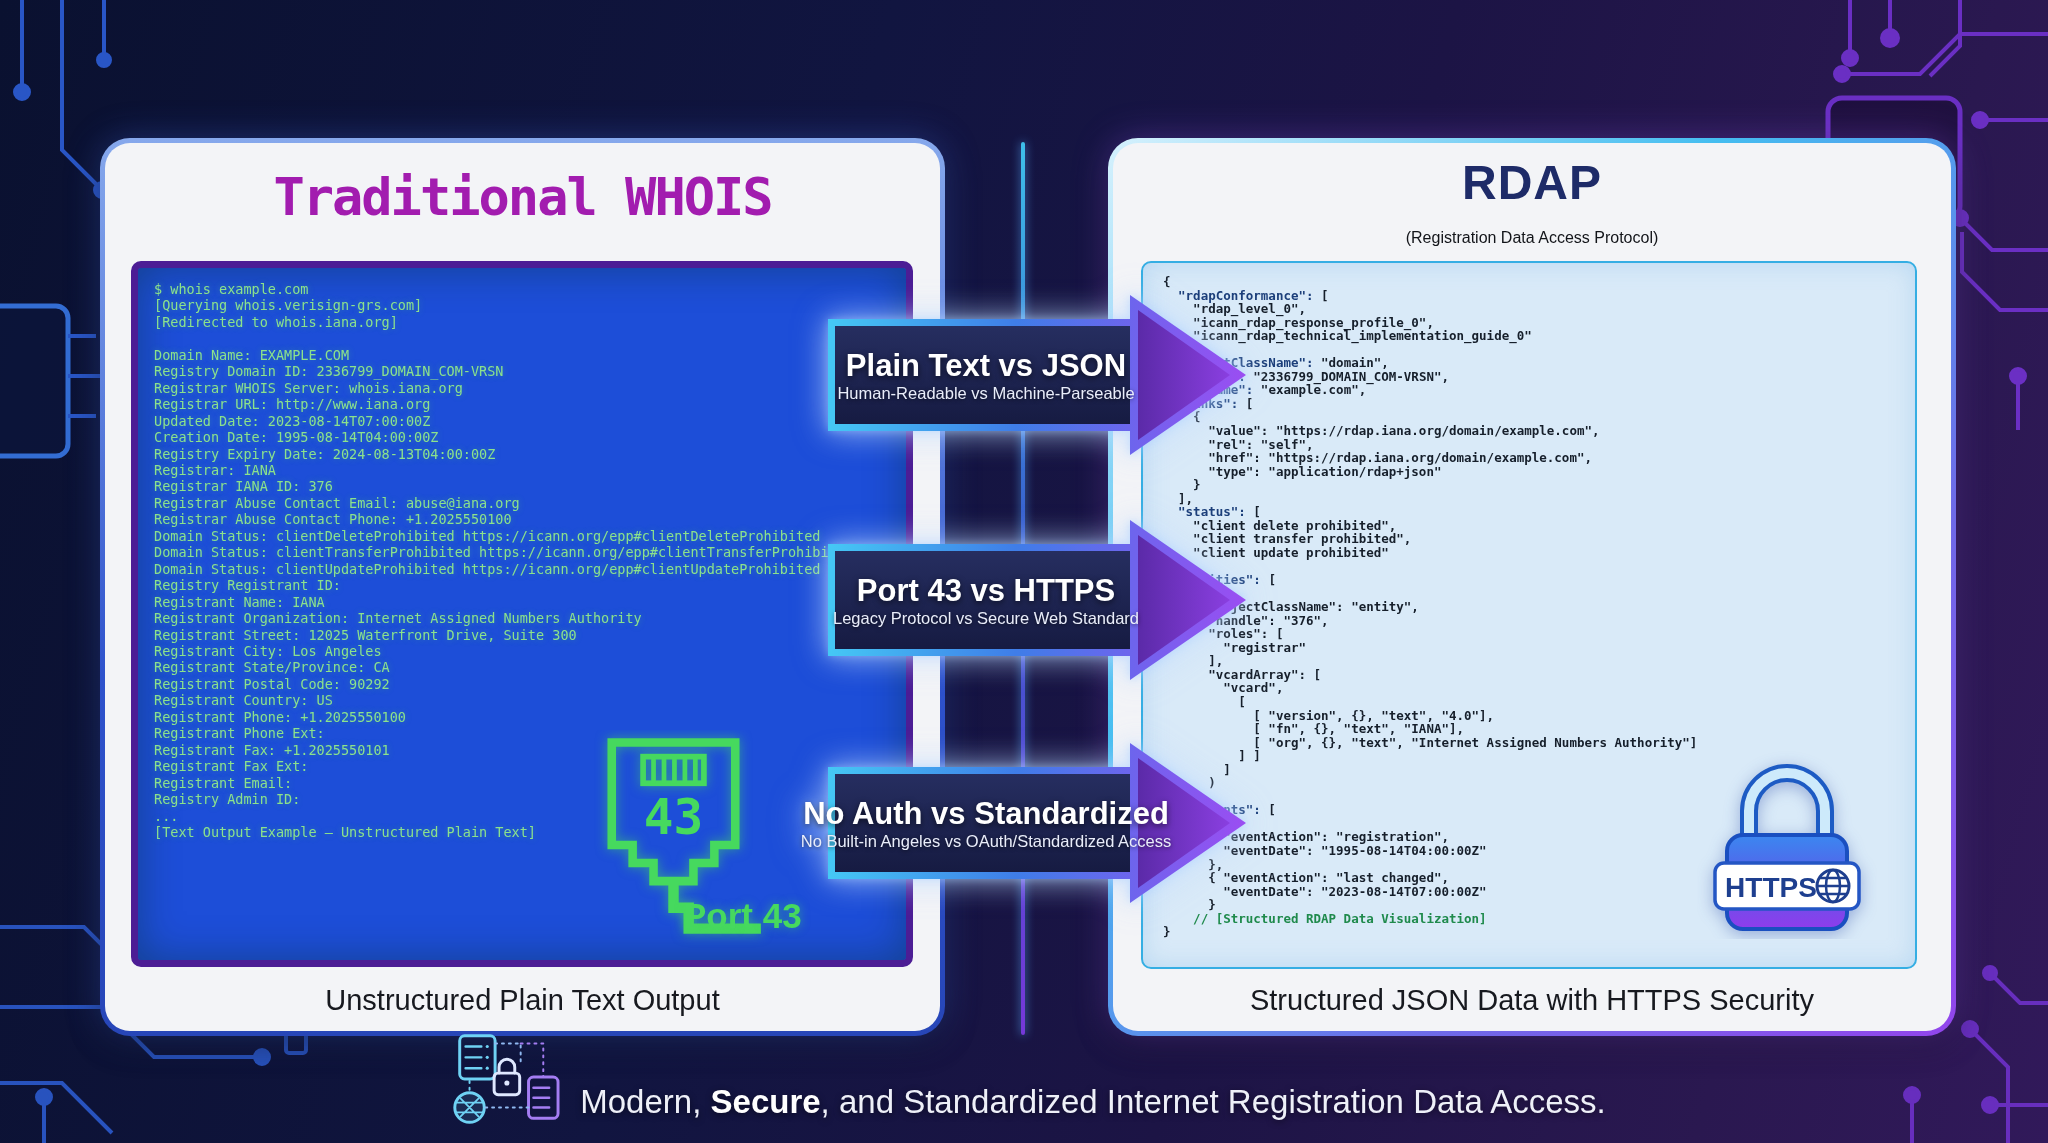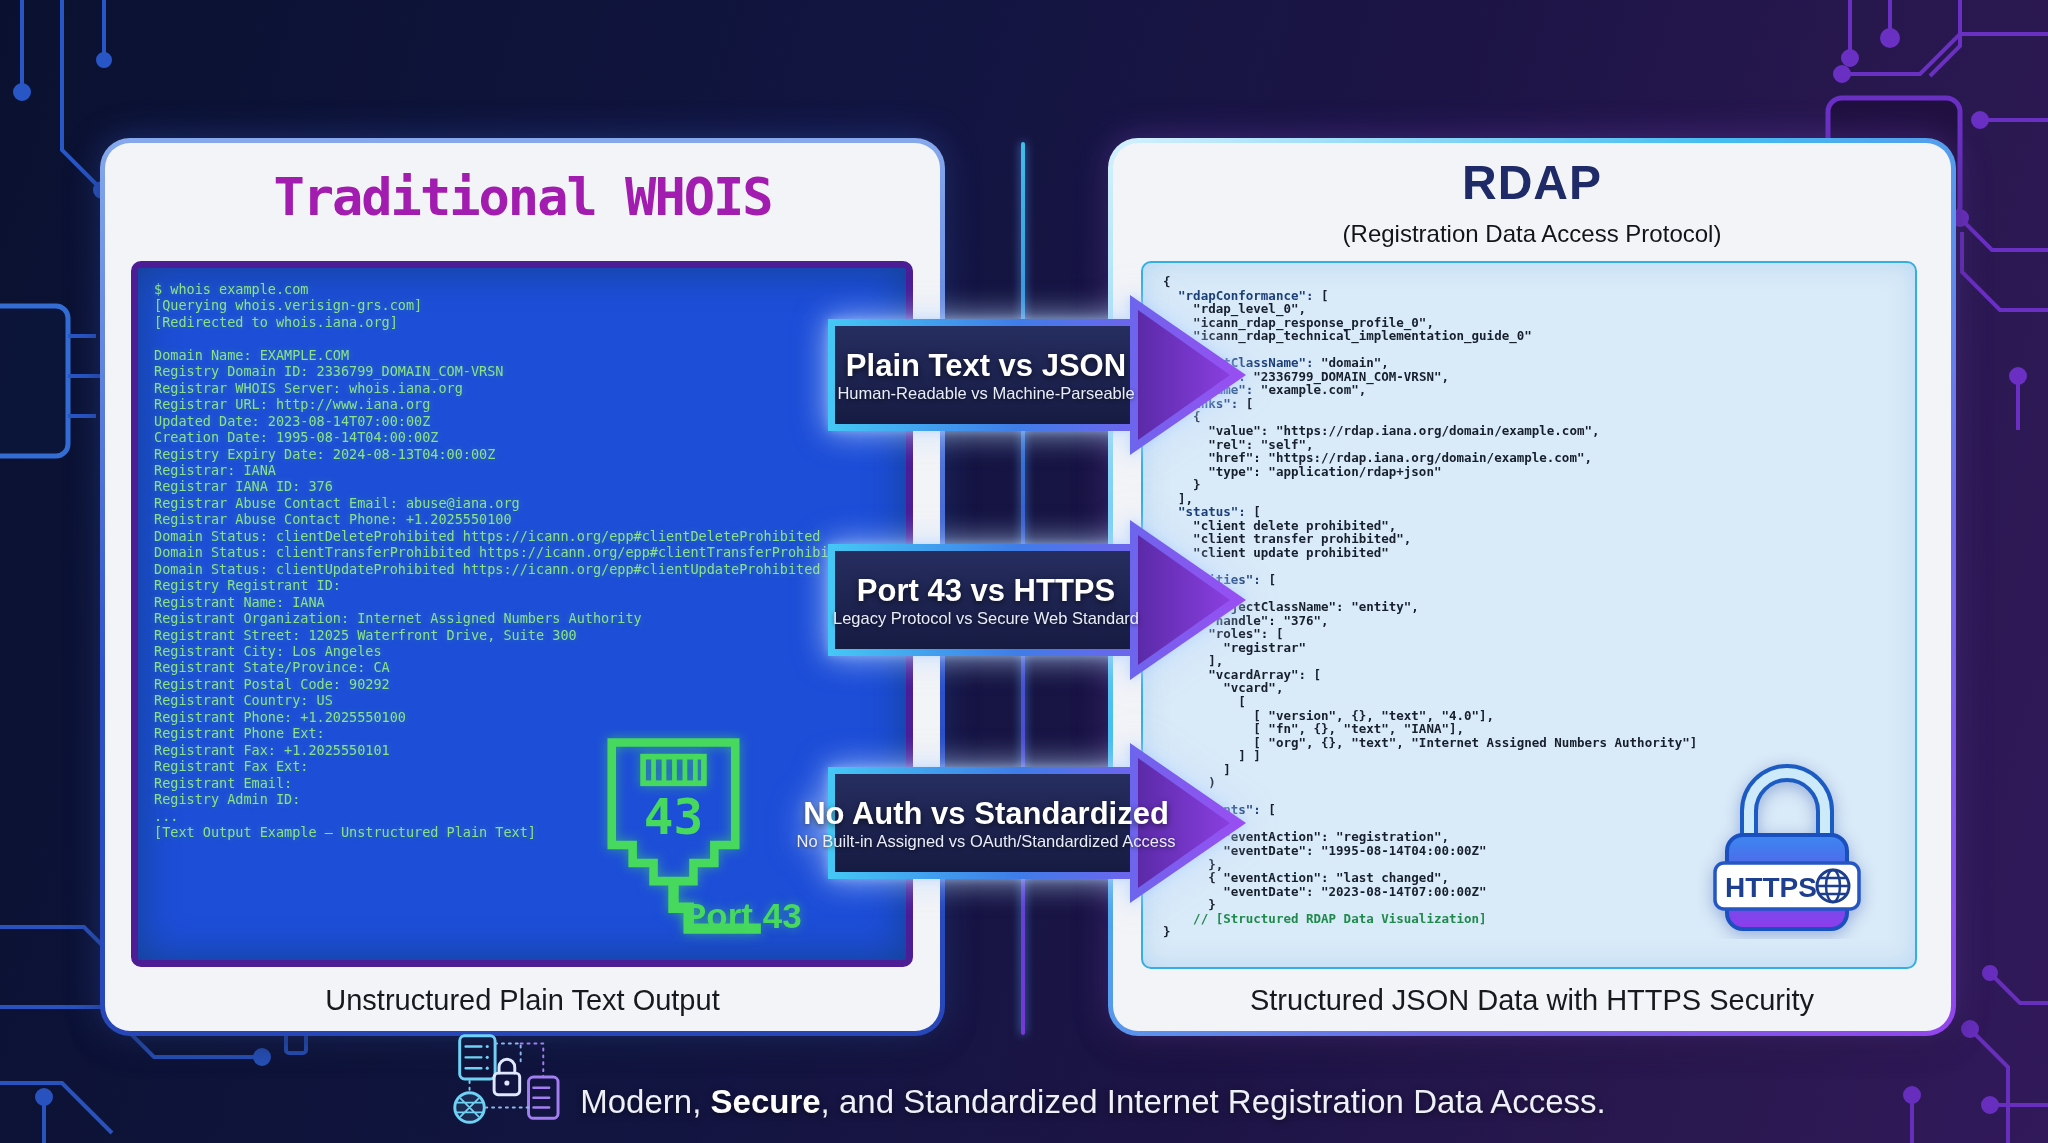"(Registration Data Access Protocol)" .rdap-subtitle { font-size: 24px -> 16px; margin-top: 10px -> 19px }
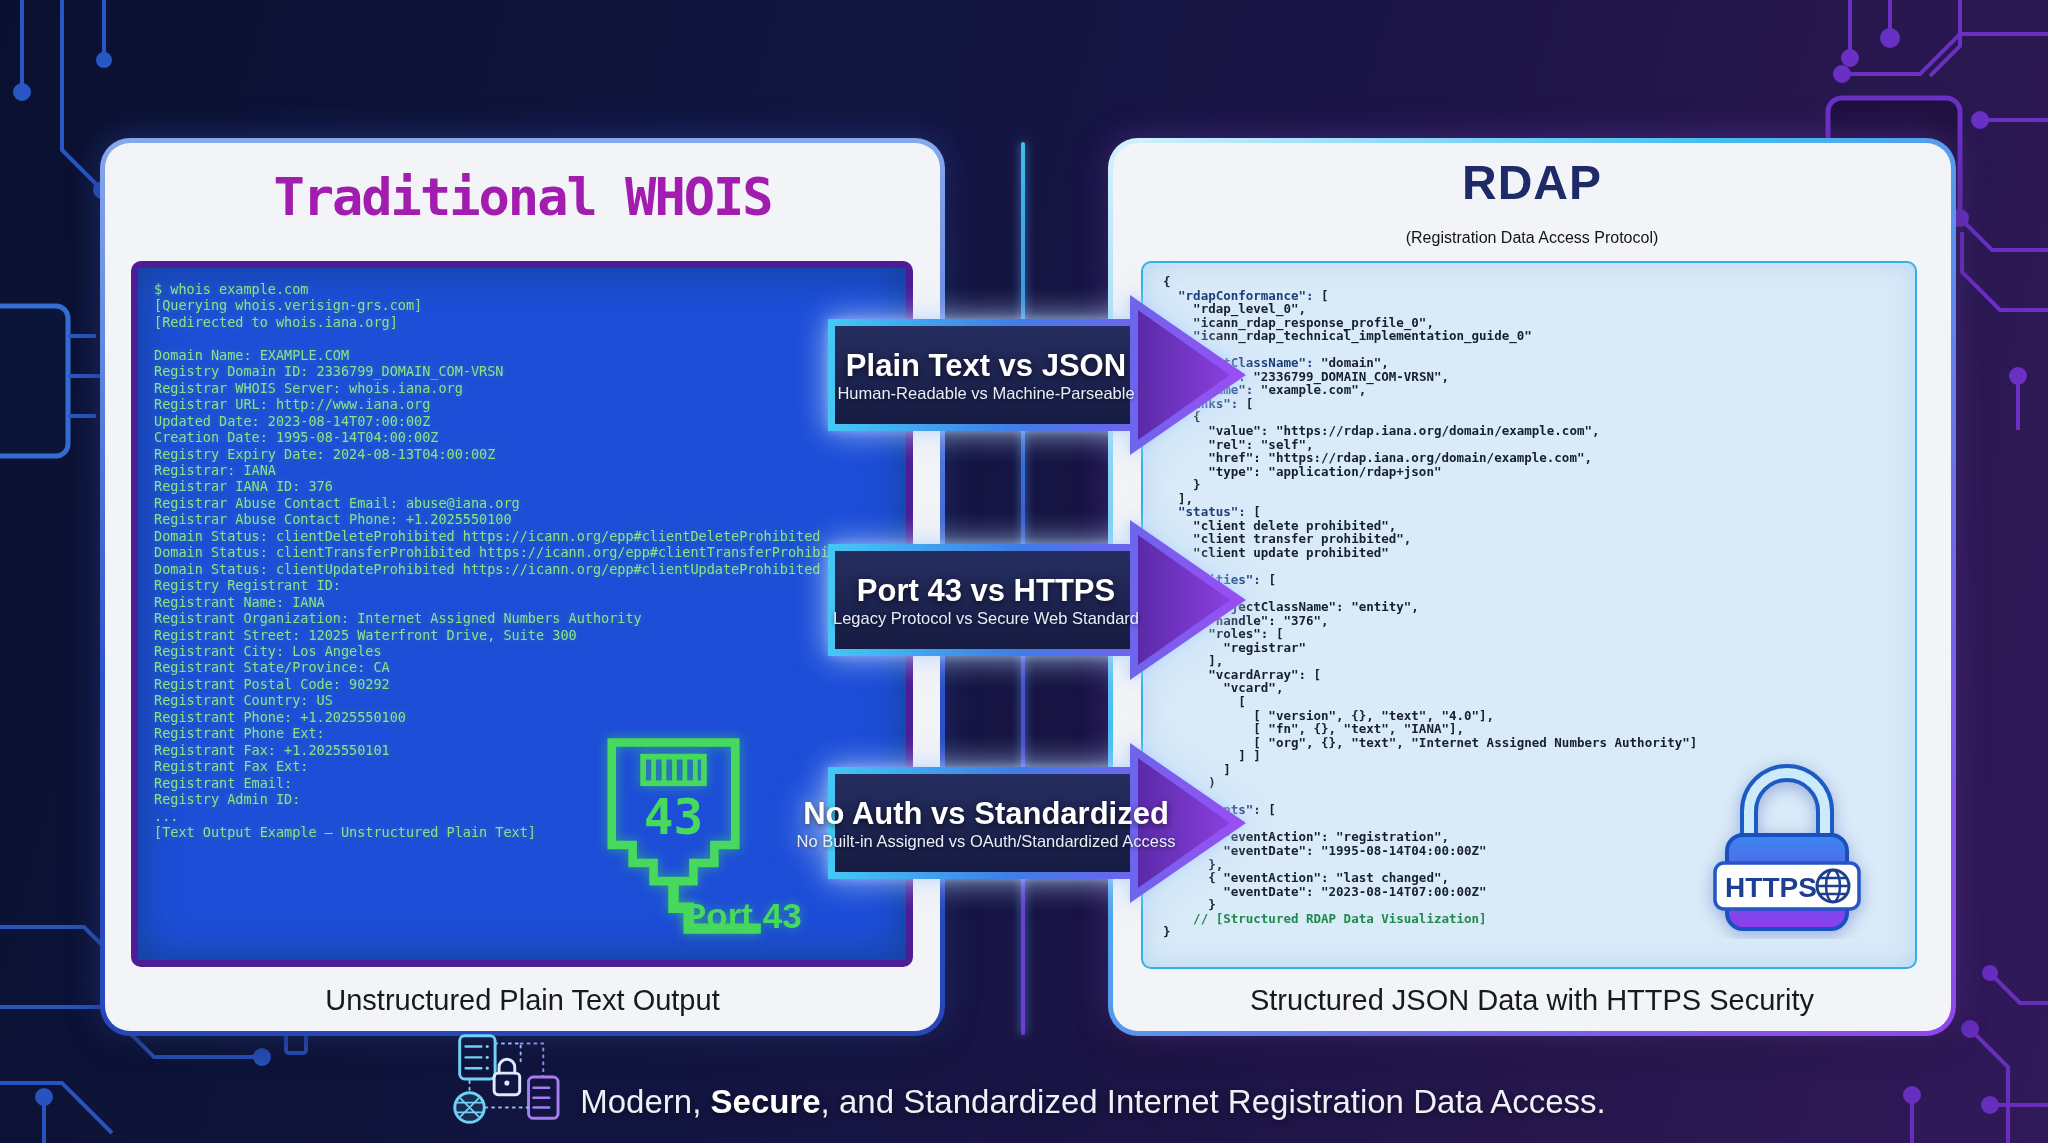"No Built-in Assigned vs" div.arrow-subtitle { text: Assigned -> Angeles }
